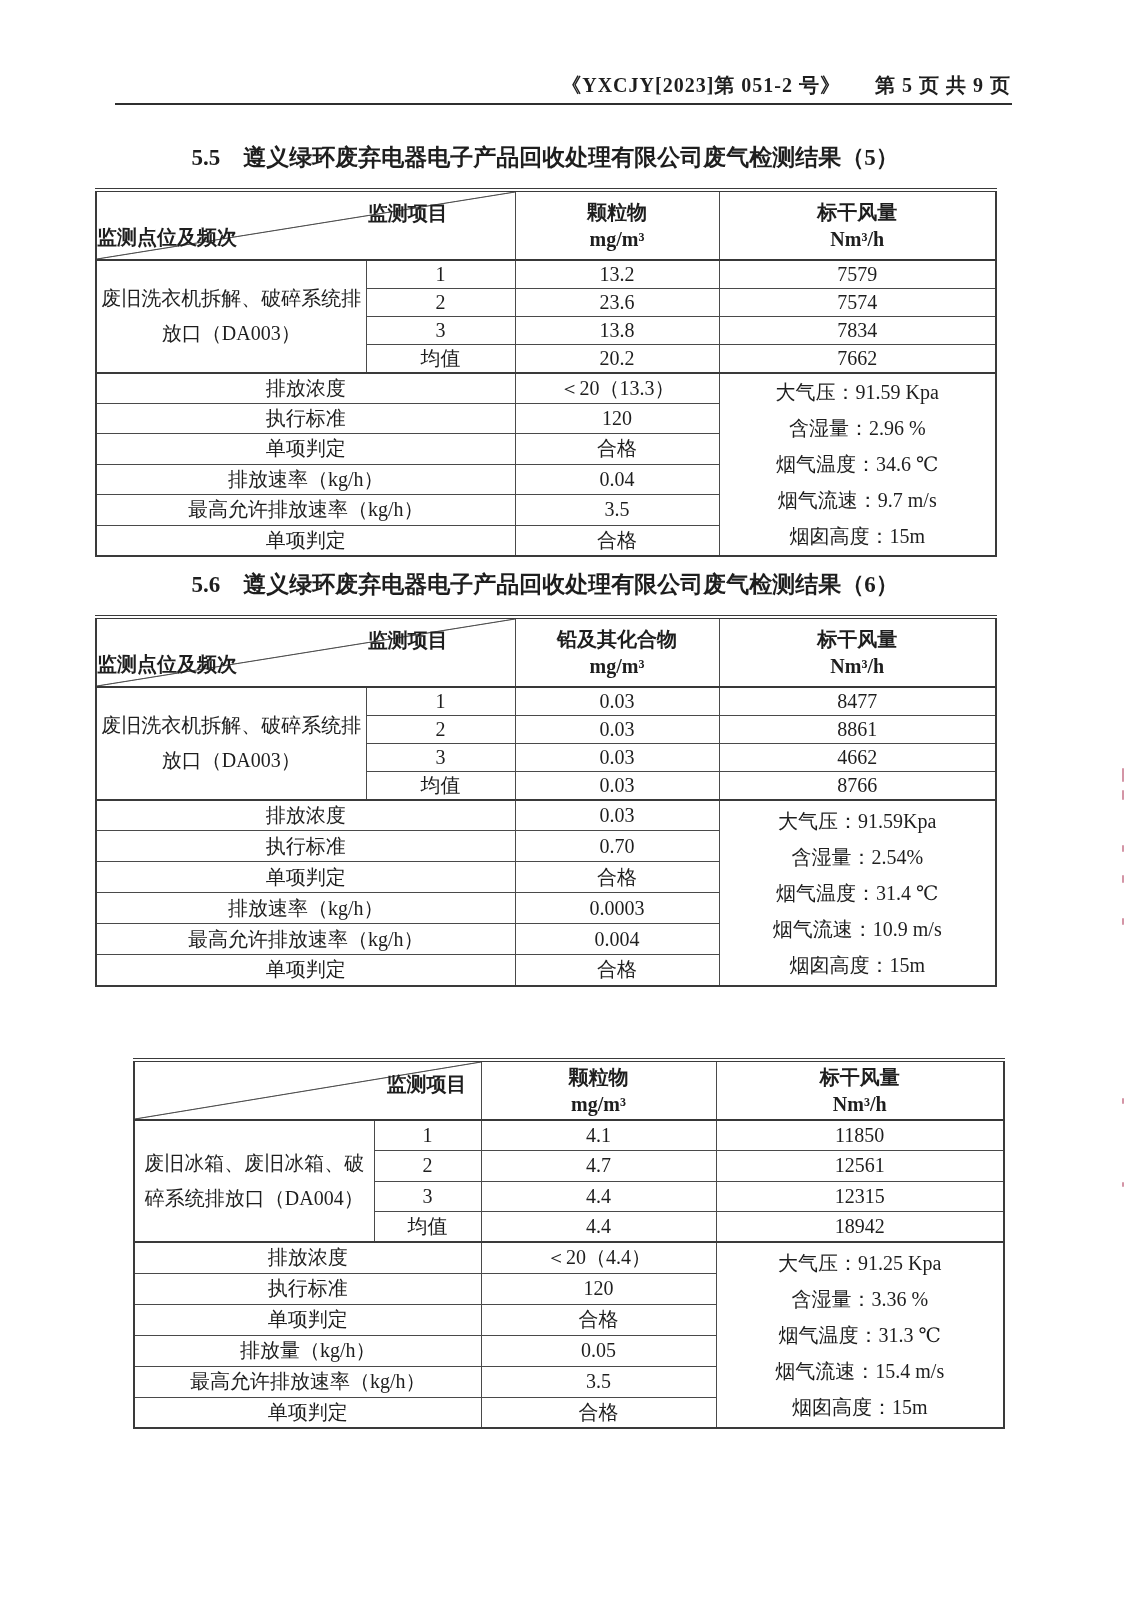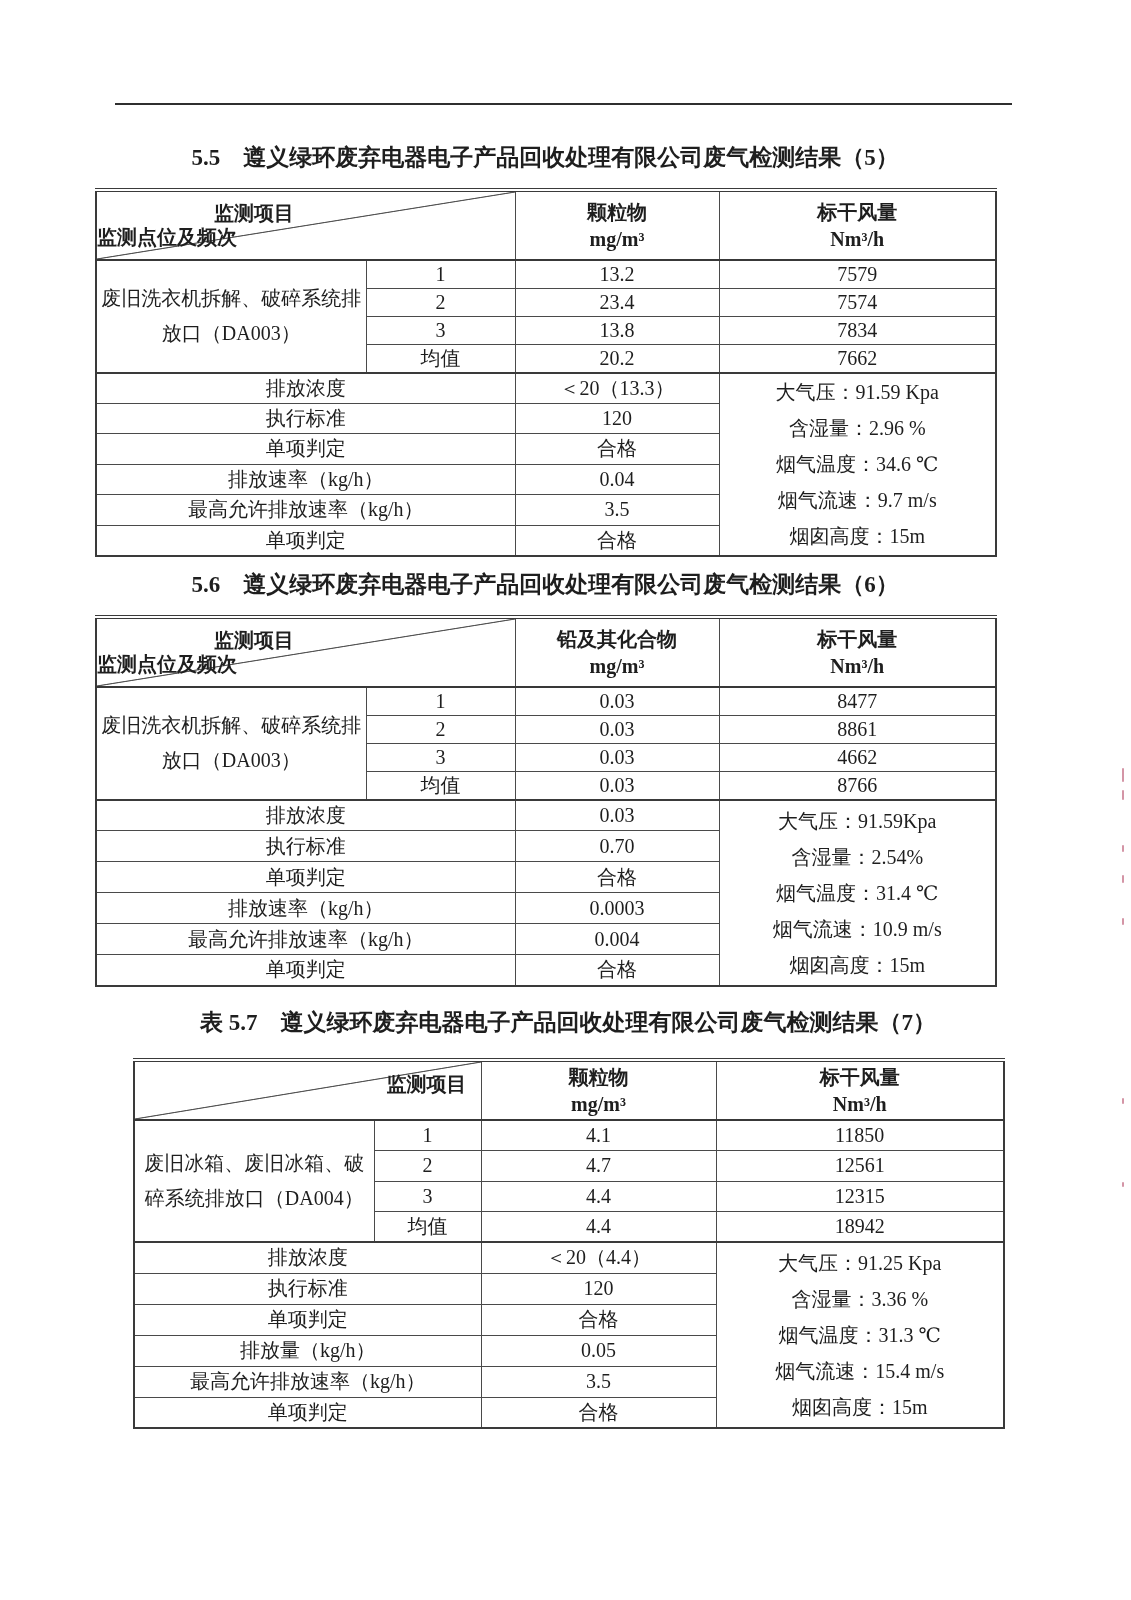"《YXCJY[2023]第 051-2 号》" div.page-head { html: none -> <div> <span>《YXCJY[2023]第 051-2 号》</span> <span>第 5 页 共 9 页</span> </div> }
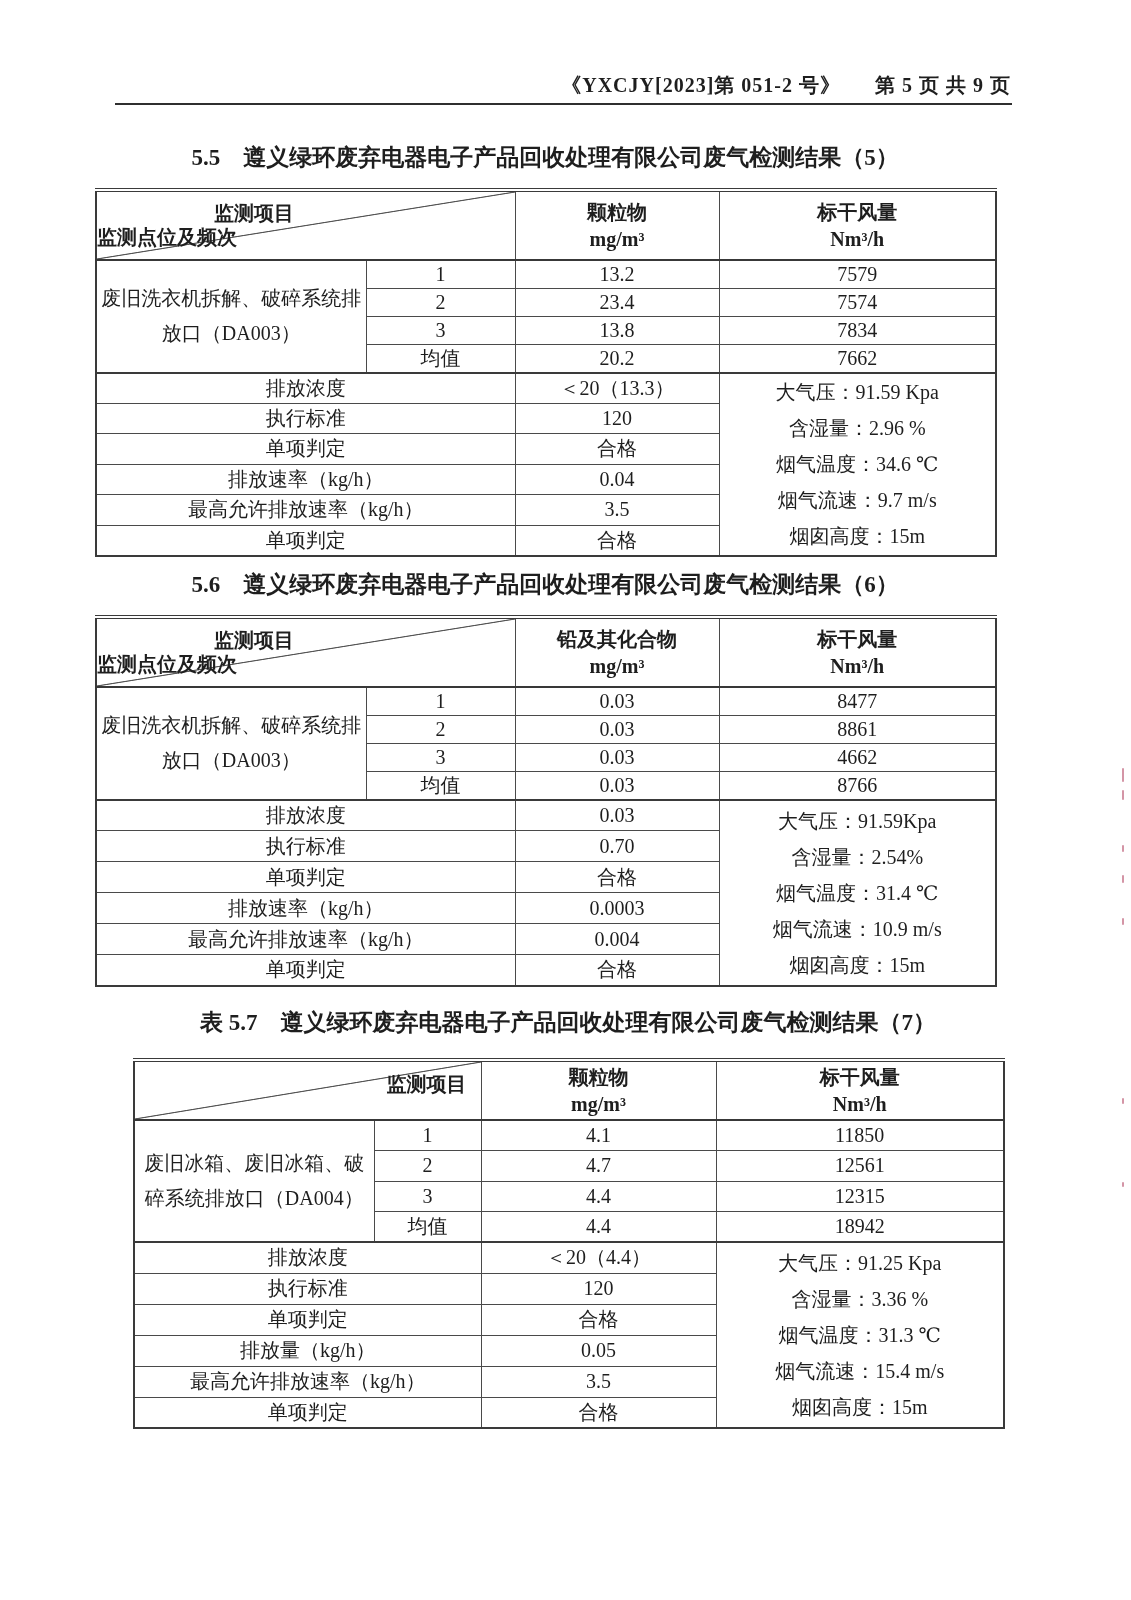"监测项目" .corner-top { text-align: left -> right }
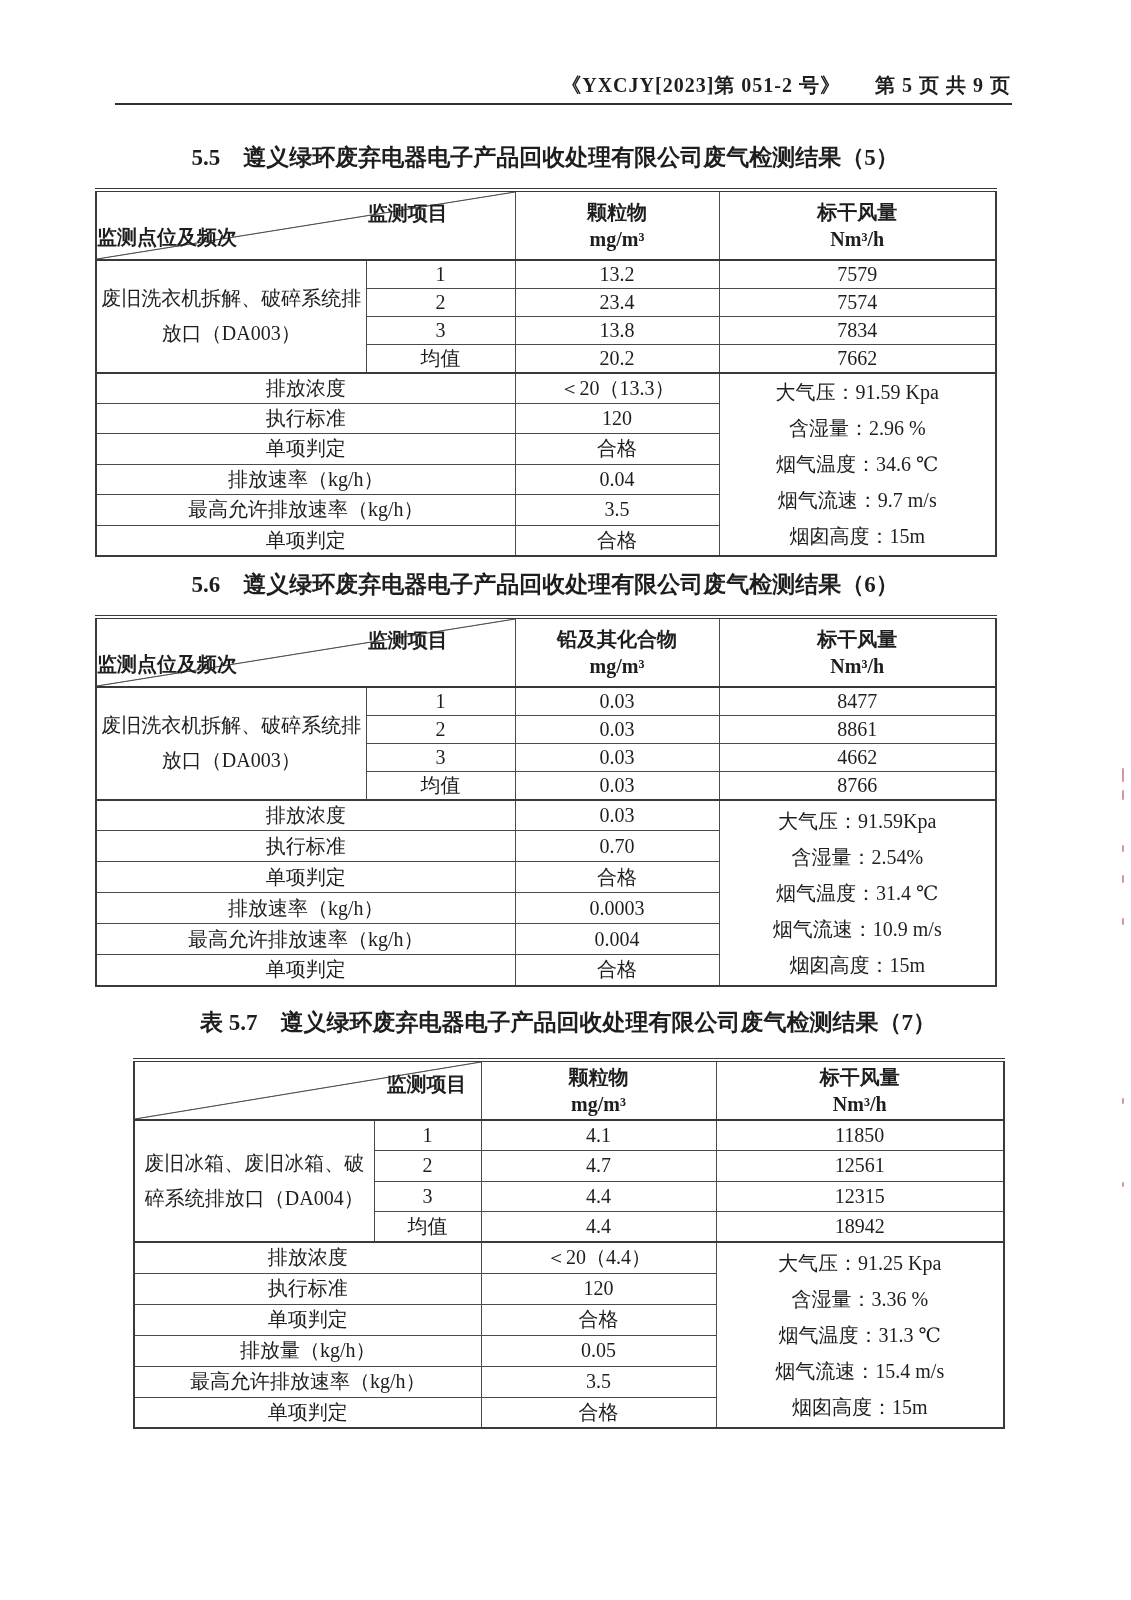"23.4" td { text: 23.4 -> 23.6 }
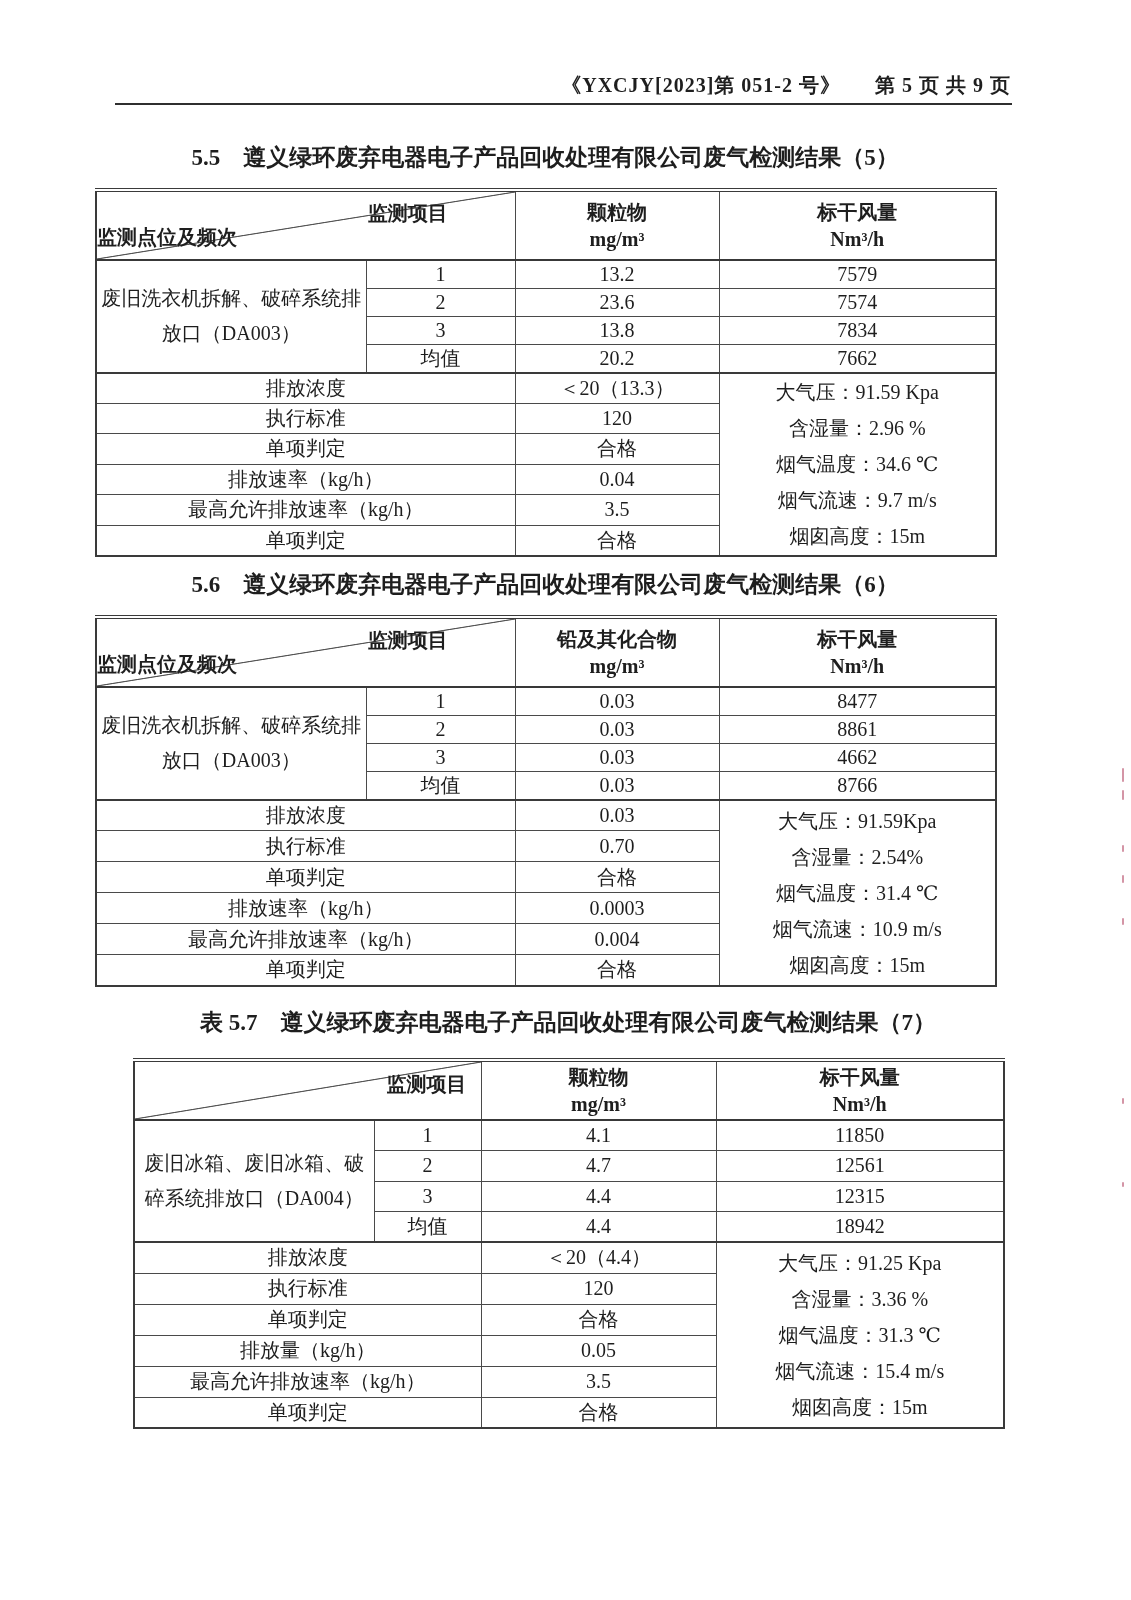"表 5.7 遵义绿环废弃电器电子产品回收处理有限公司废气检测结果（7）" div.tbl-title { html: <div>表 5.7 遵义绿环废弃电器电子产品回收处理有限公司废气检测结果（7）</div> -> none }
